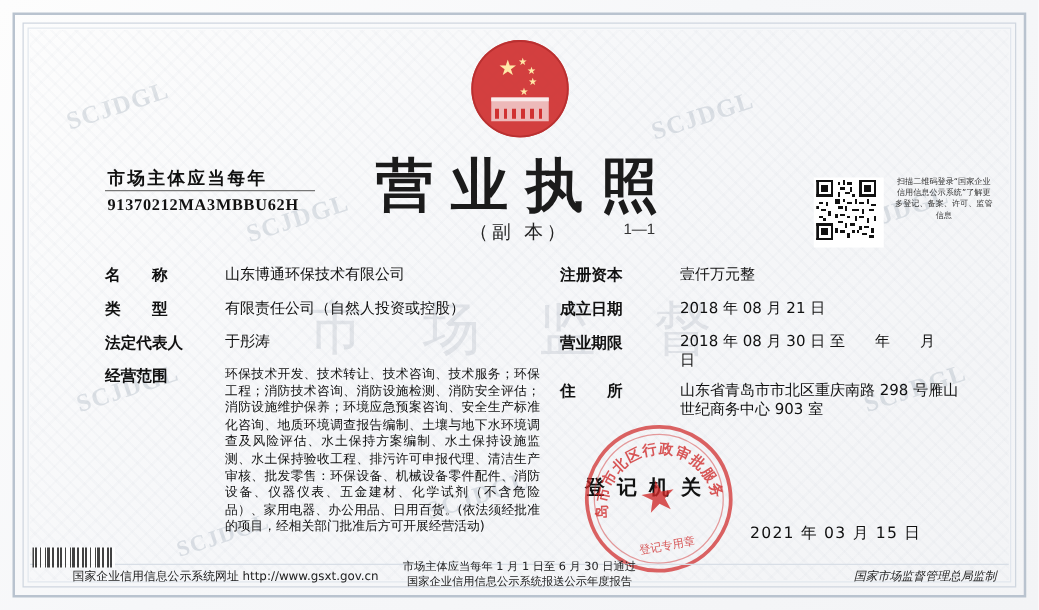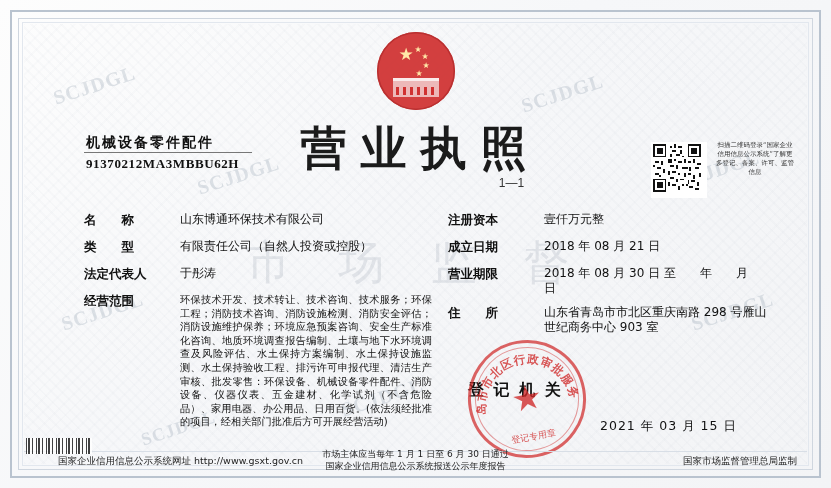"机械设备零件配件" div.code-label { text: 机械设备零件配件 -> 市场主体应当每年 }
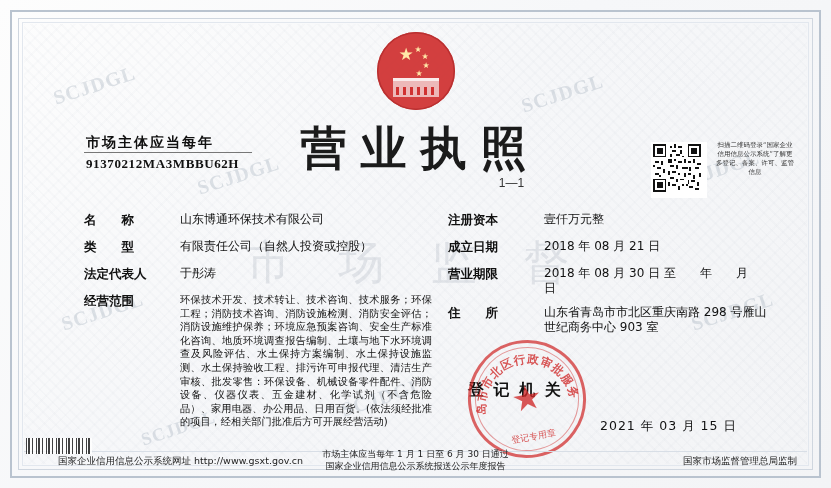"（副 本）" div.subtitle { html: none -> <div>（副 本）</div> }
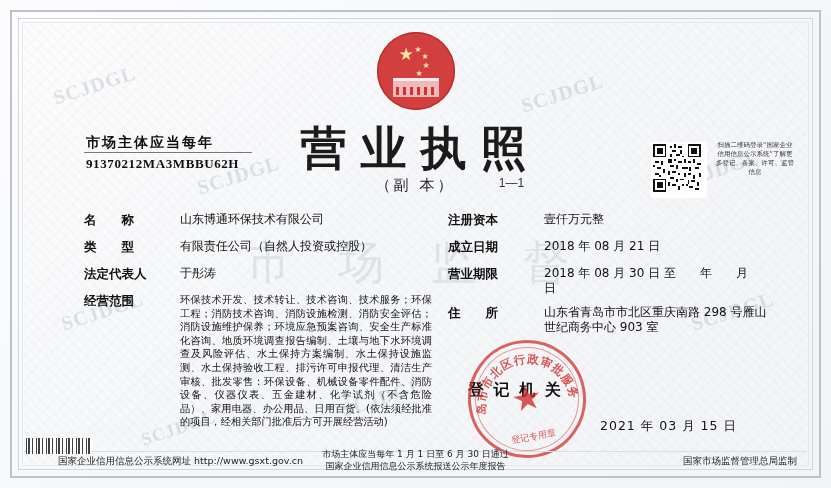"国家市场监督管理总局监制" .foot-right { font-style: none -> italic }
